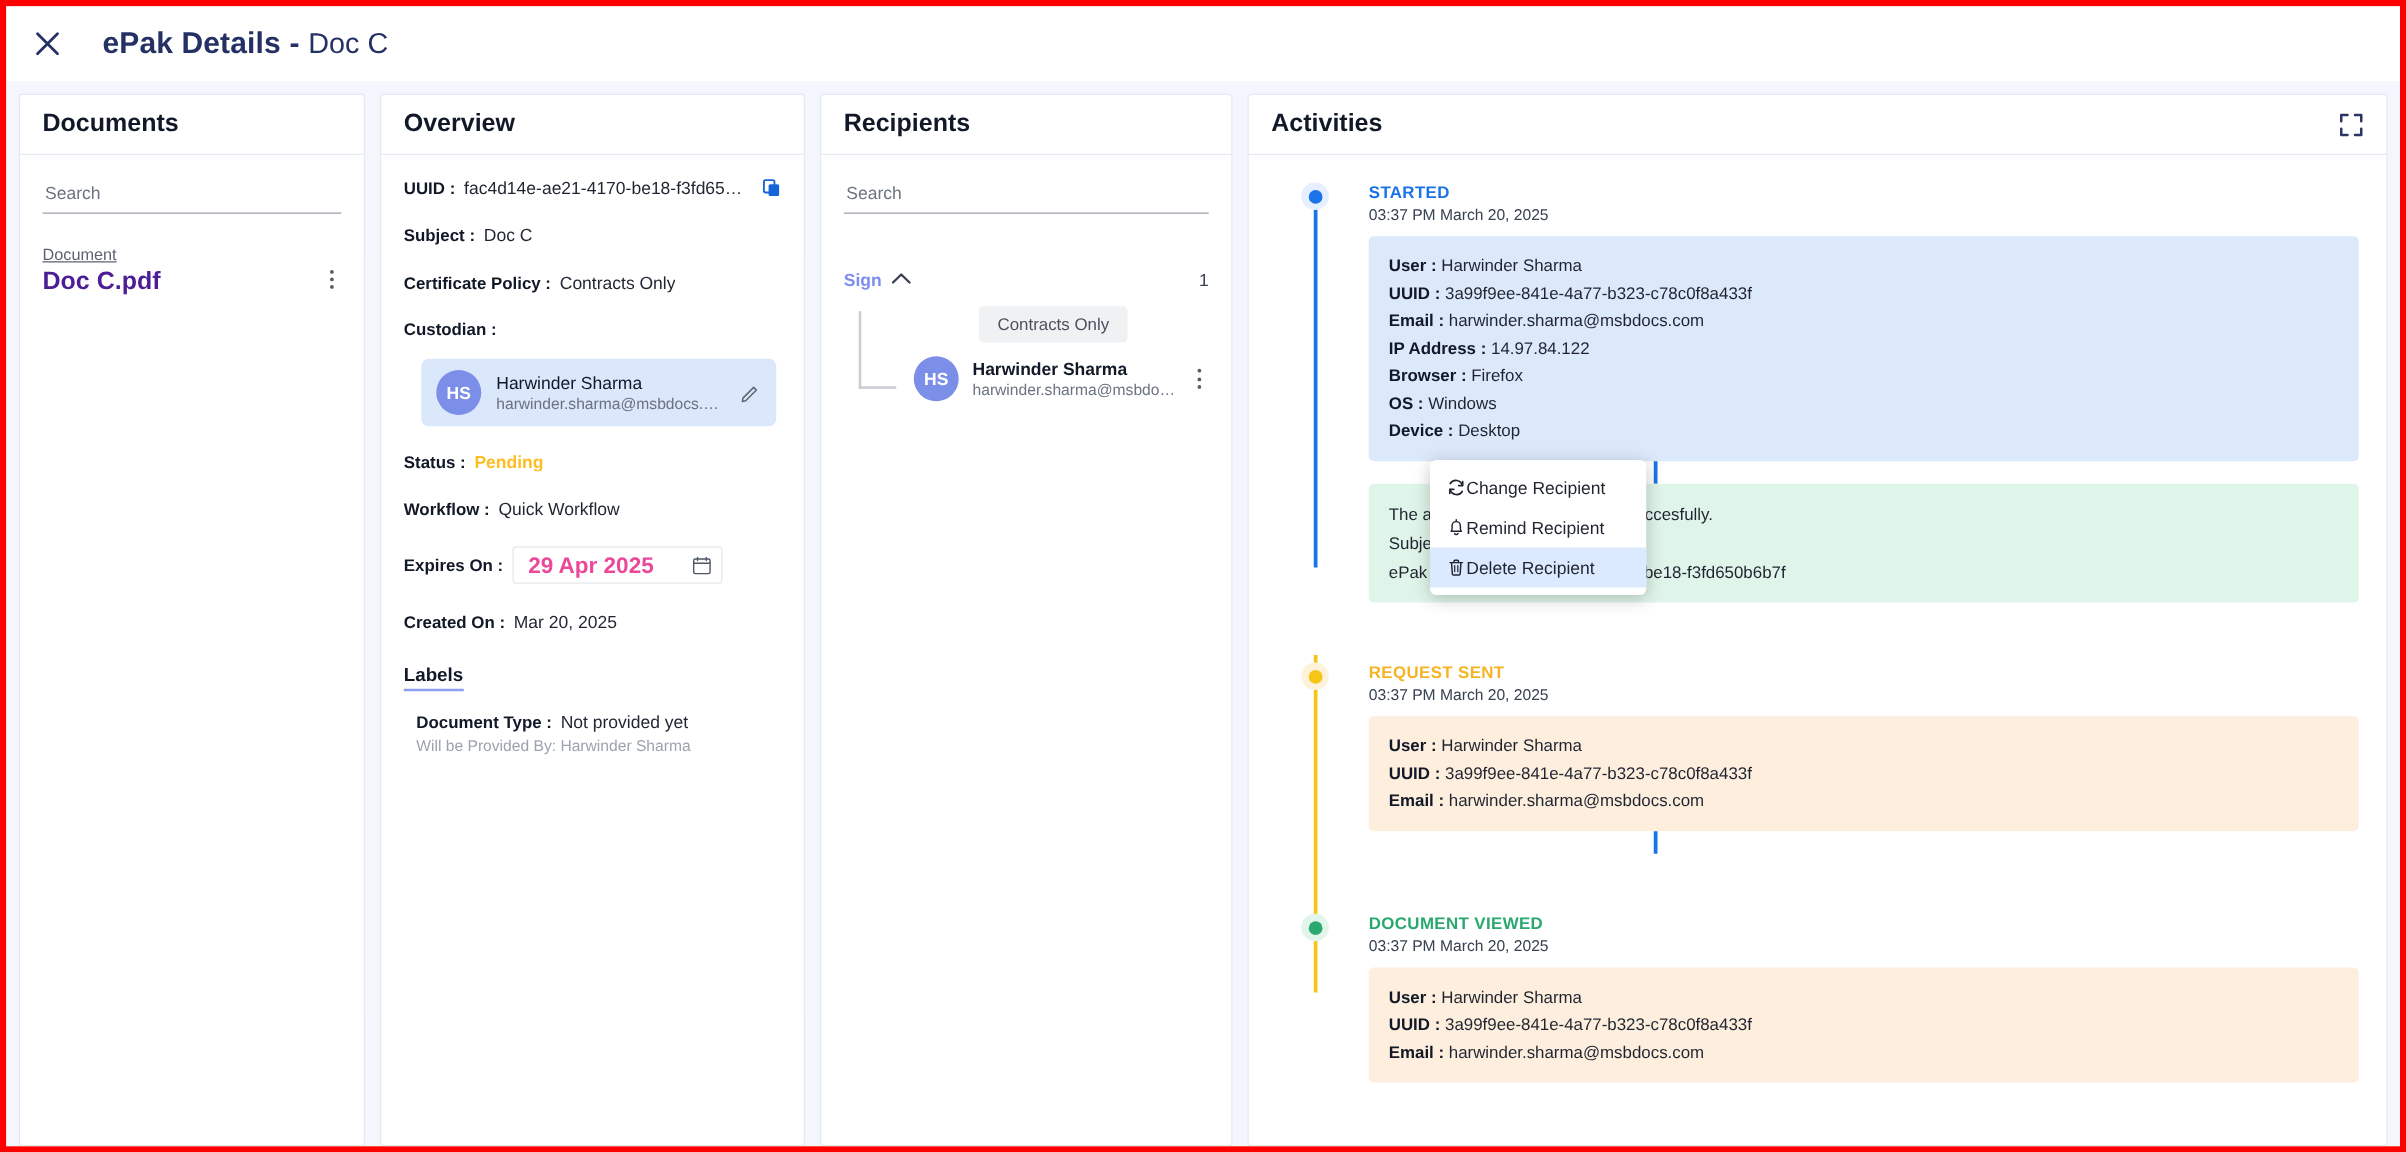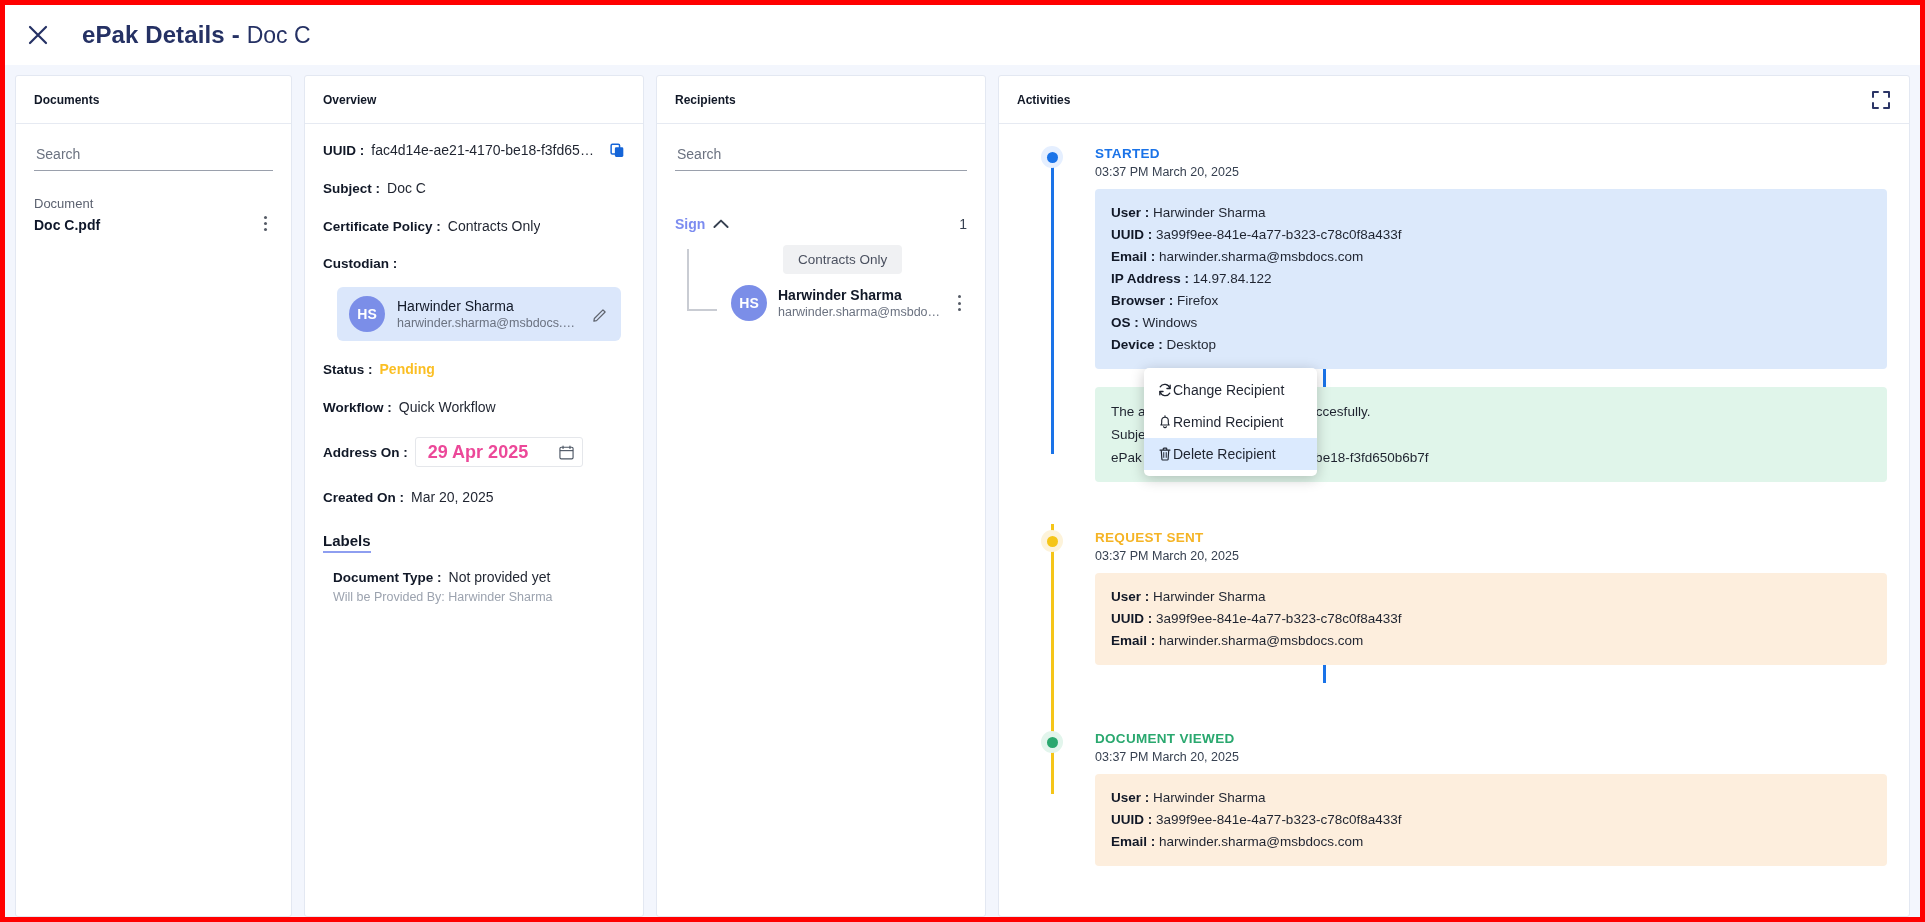"Documents" .panel-title { font-size: 12px -> 20px }
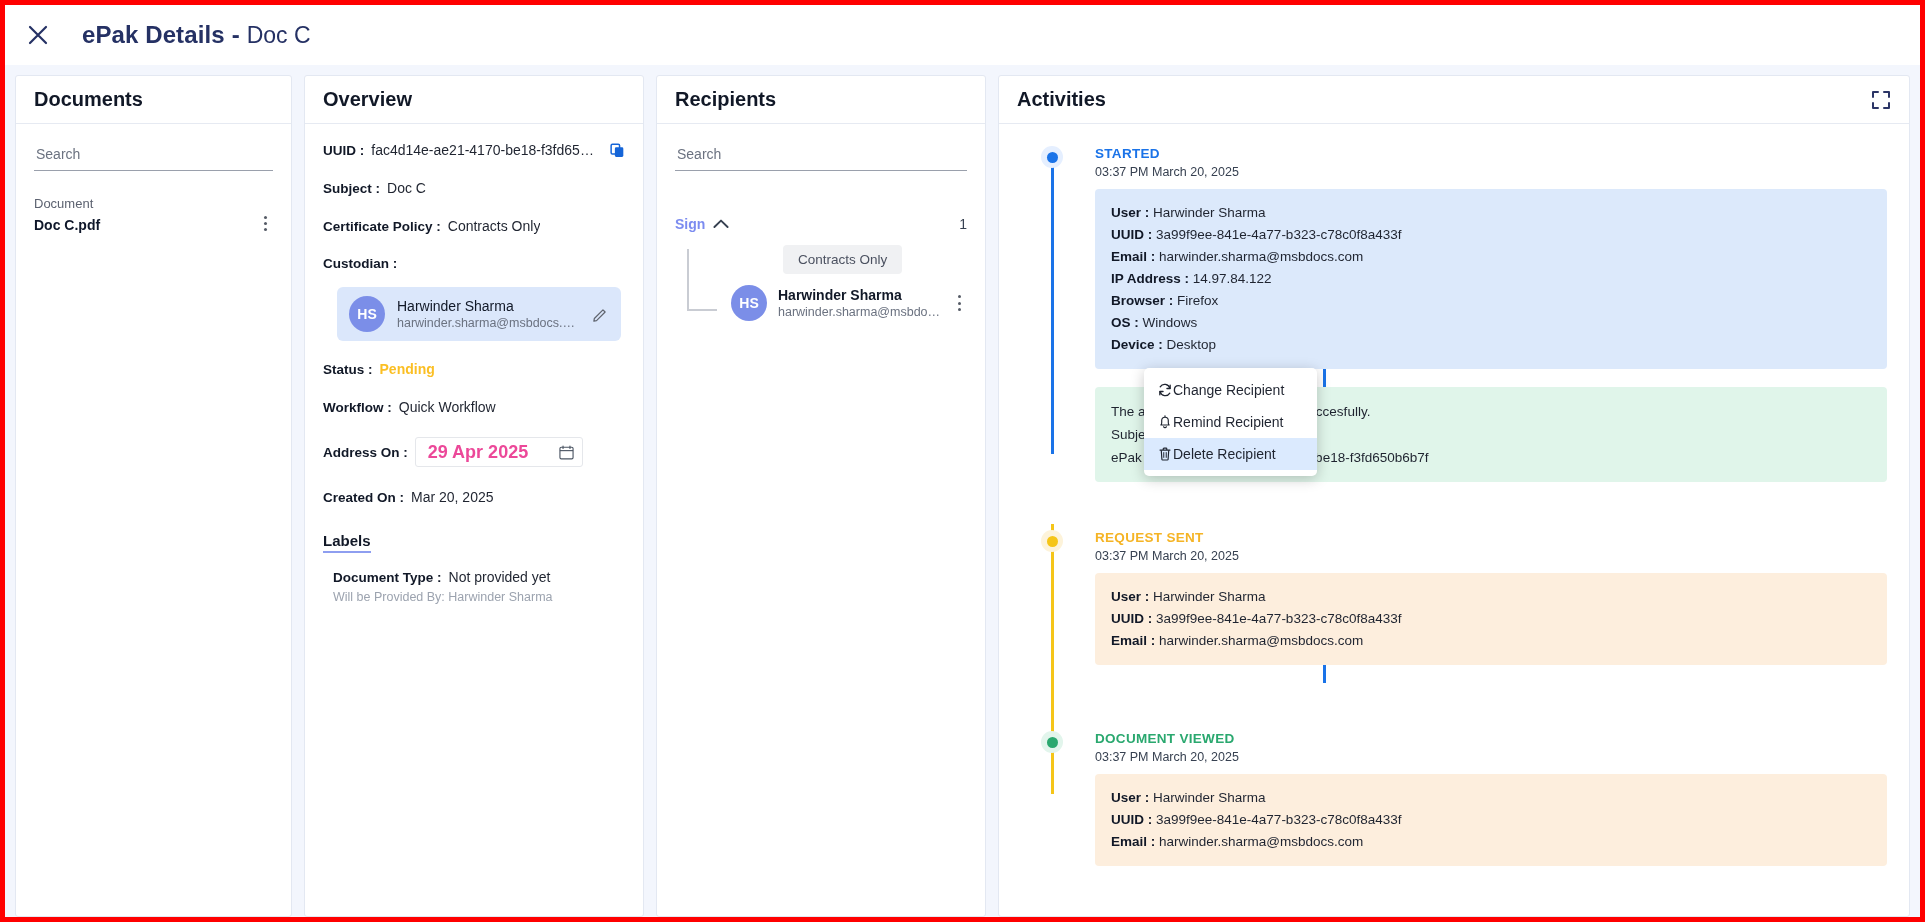"Document" .doc-label { text-decoration: none -> underline }
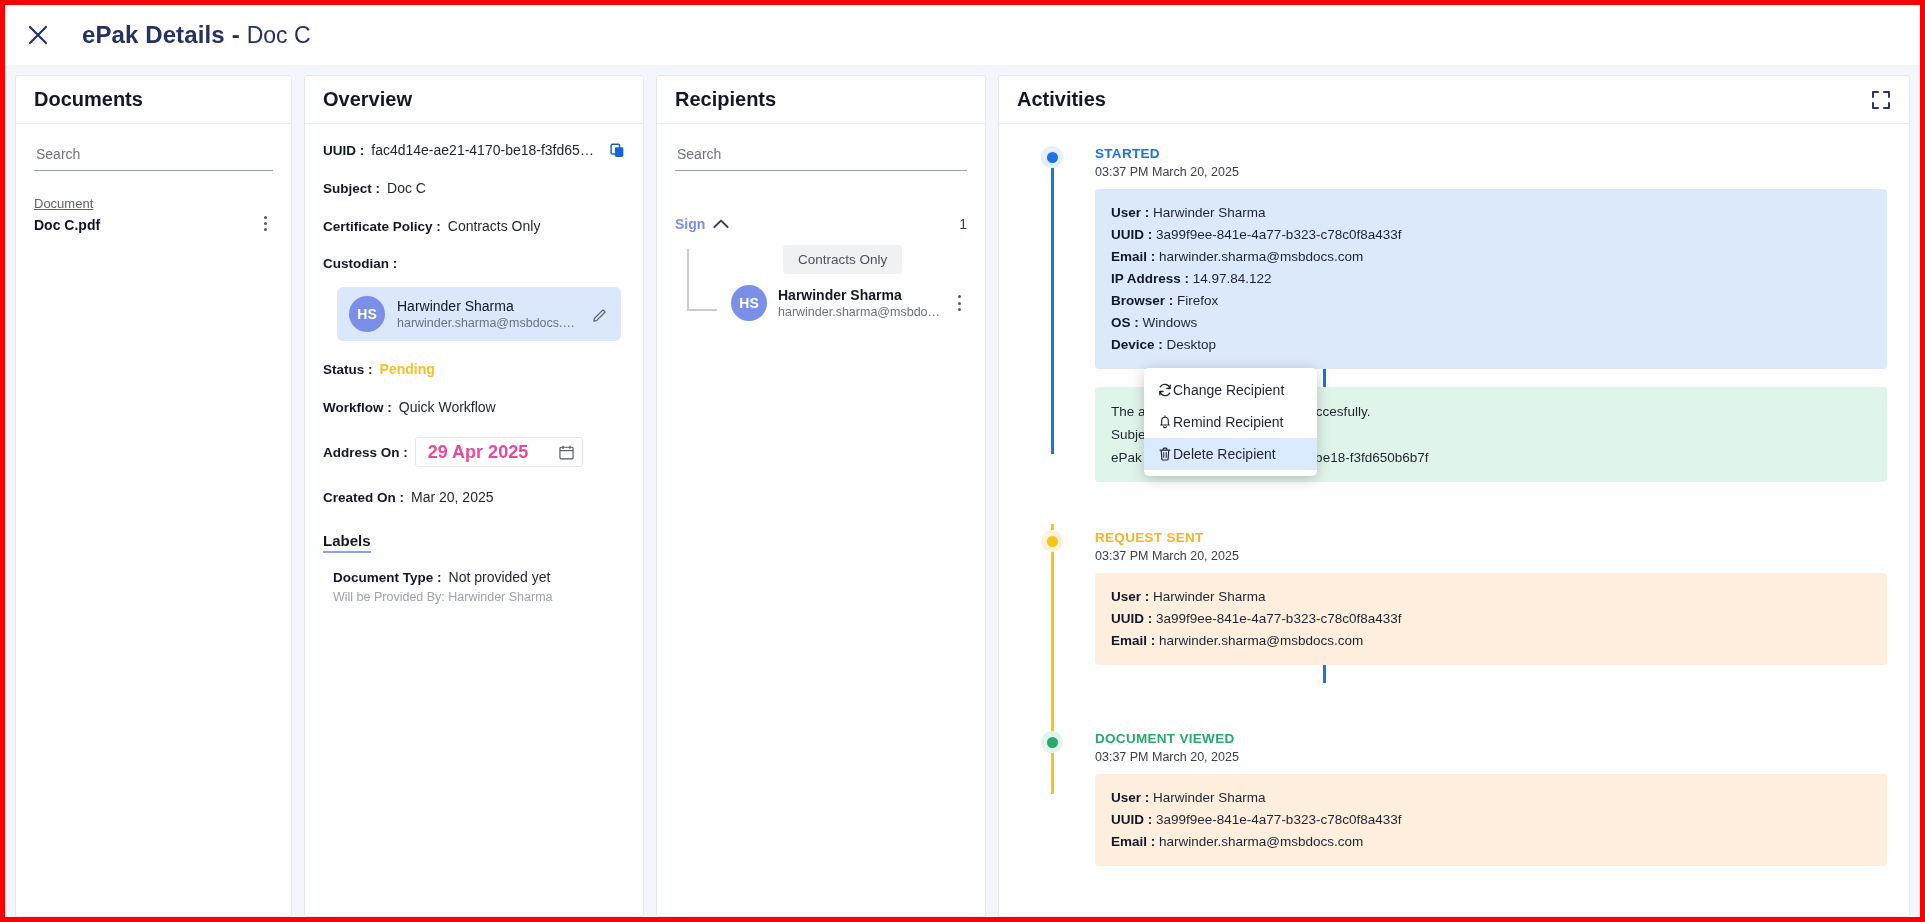"Doc C.pdf" .doc-name { color: #0f172a -> #4c1d95; font-size: 14px -> 20px }
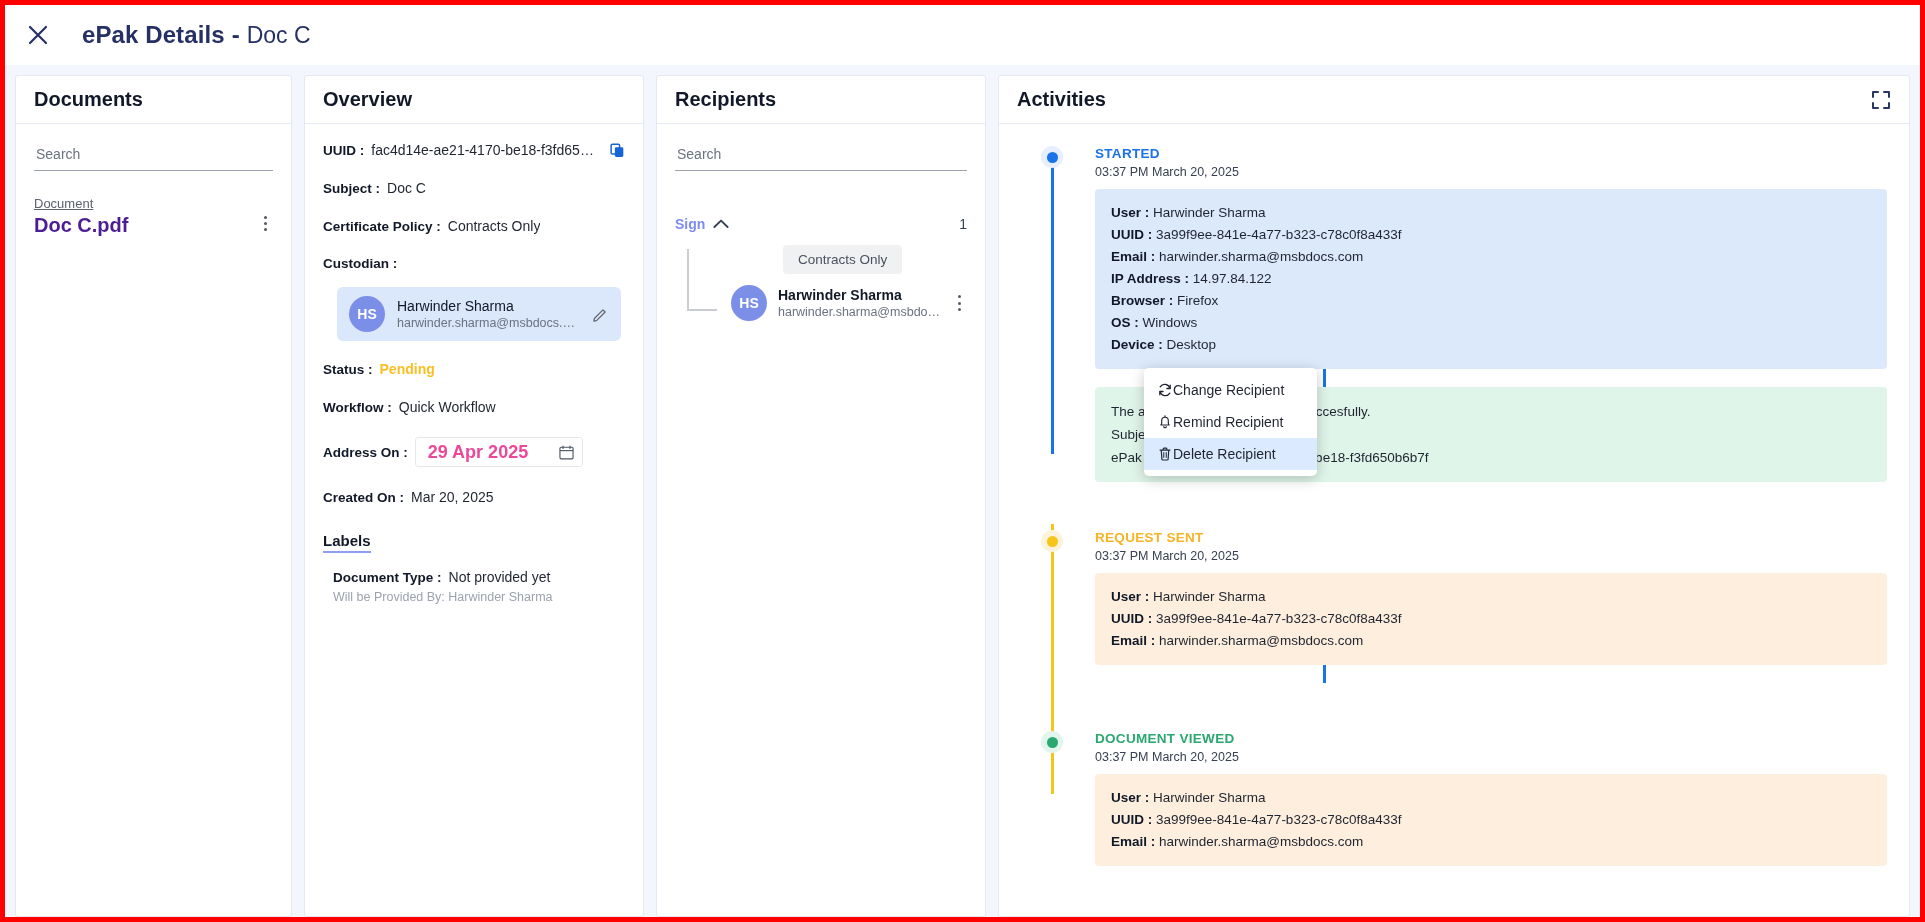"Address On :" span.ov-key { text: Address -> Expires }
